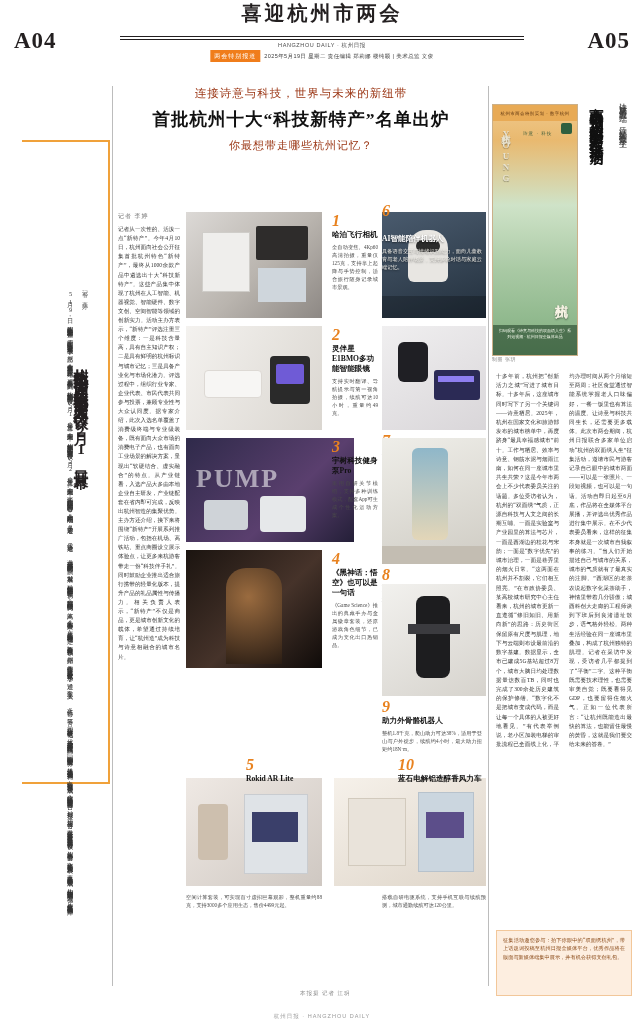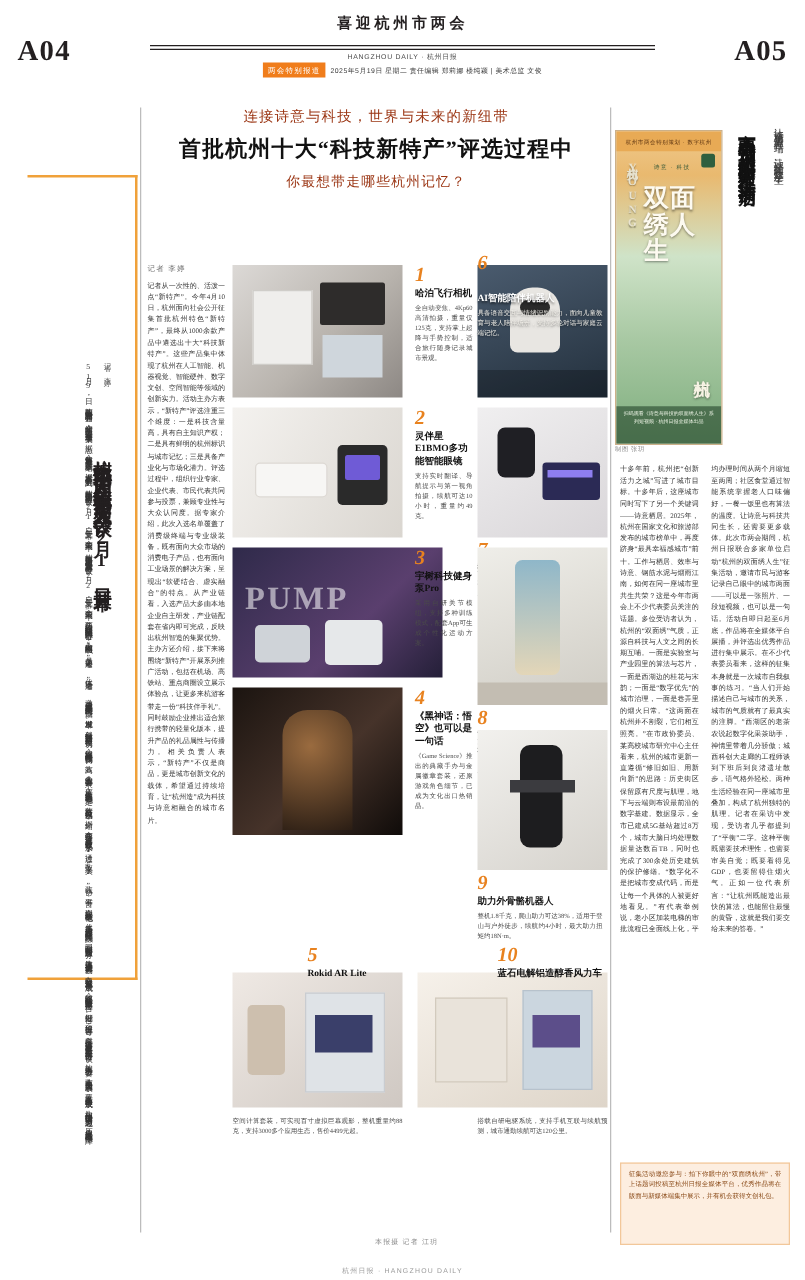"喜迎杭州市两会" .mast-title { font-size: 12px -> 20px; top: 10px -> 0 }
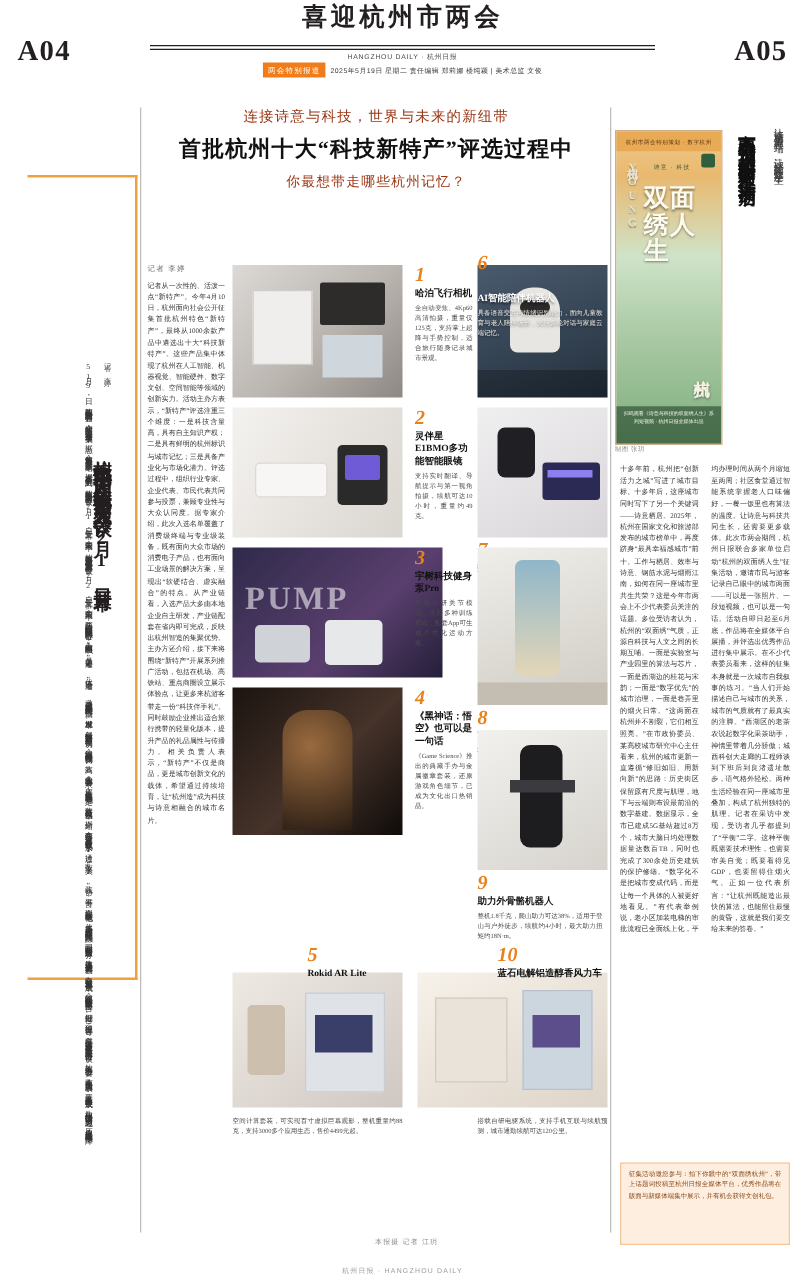"首批杭州十大“科技新特产”评选过程中" div.headline { text: 评选过程中 -> 名单出炉 }
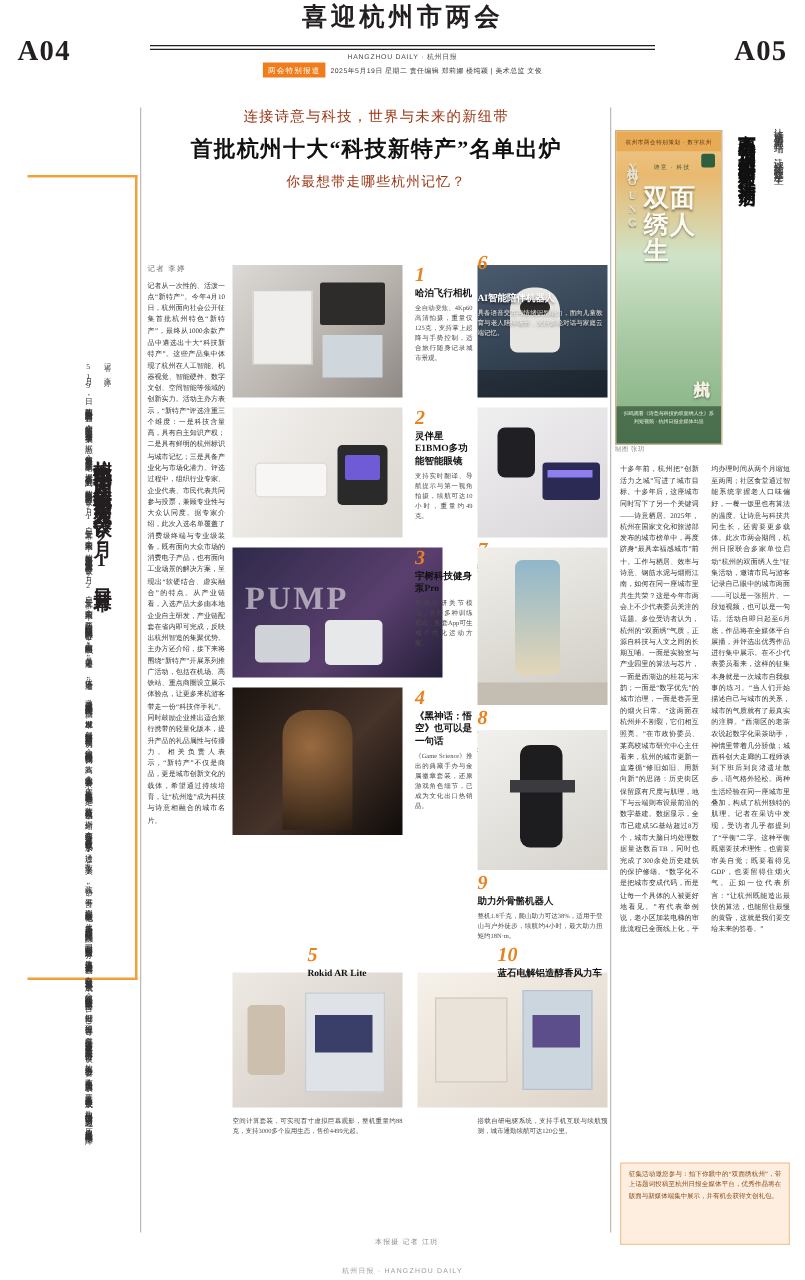"双面绣人生" div.pbig { html: <div>双面绣人生</div> -> none }
